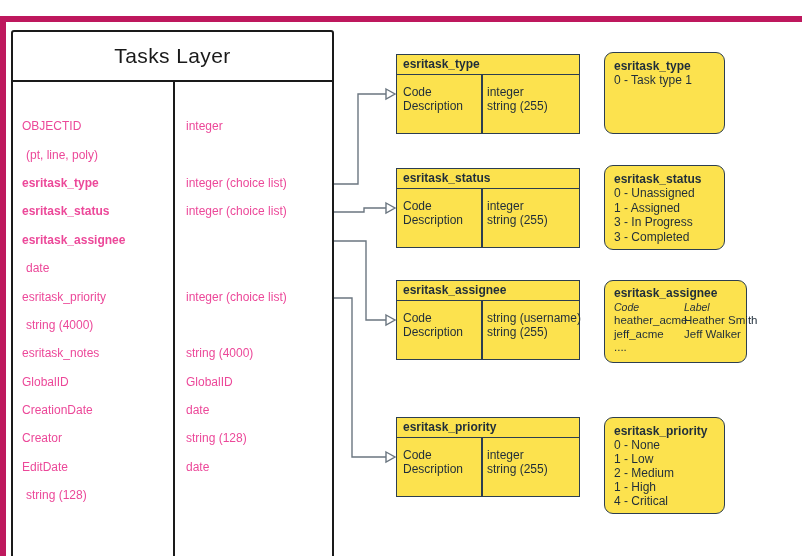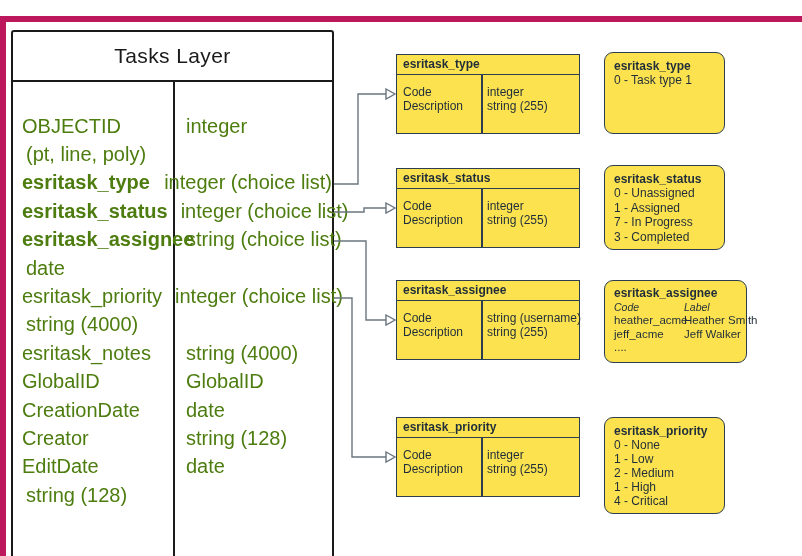"OBJECTID" .trow { color: #4d7c0f -> #ec4899; font-size: 20px -> 12px }
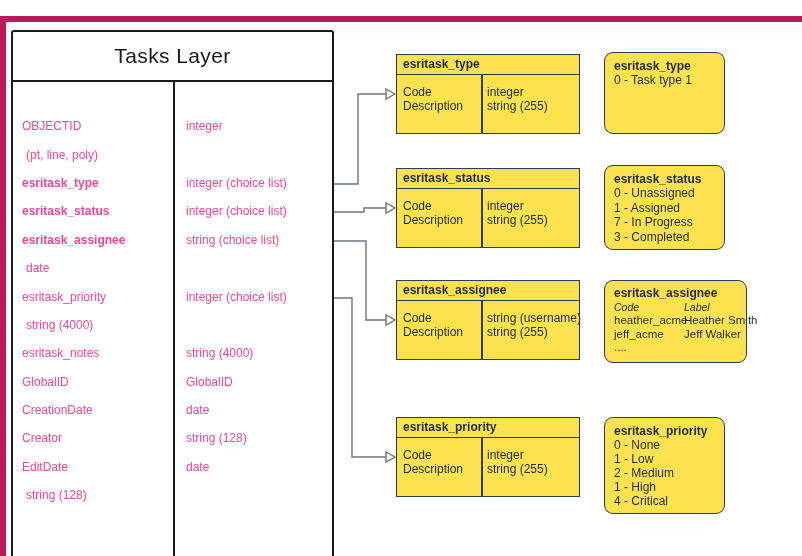"7 - In Progress" div { text: 7 -> 3 }
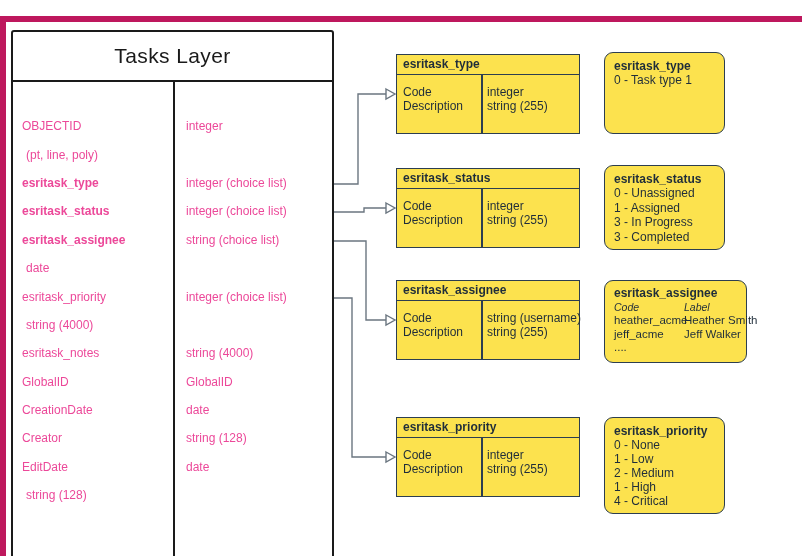"string (choice list)" span.ftype { html: <span>string (choice list)</span> -> none }
